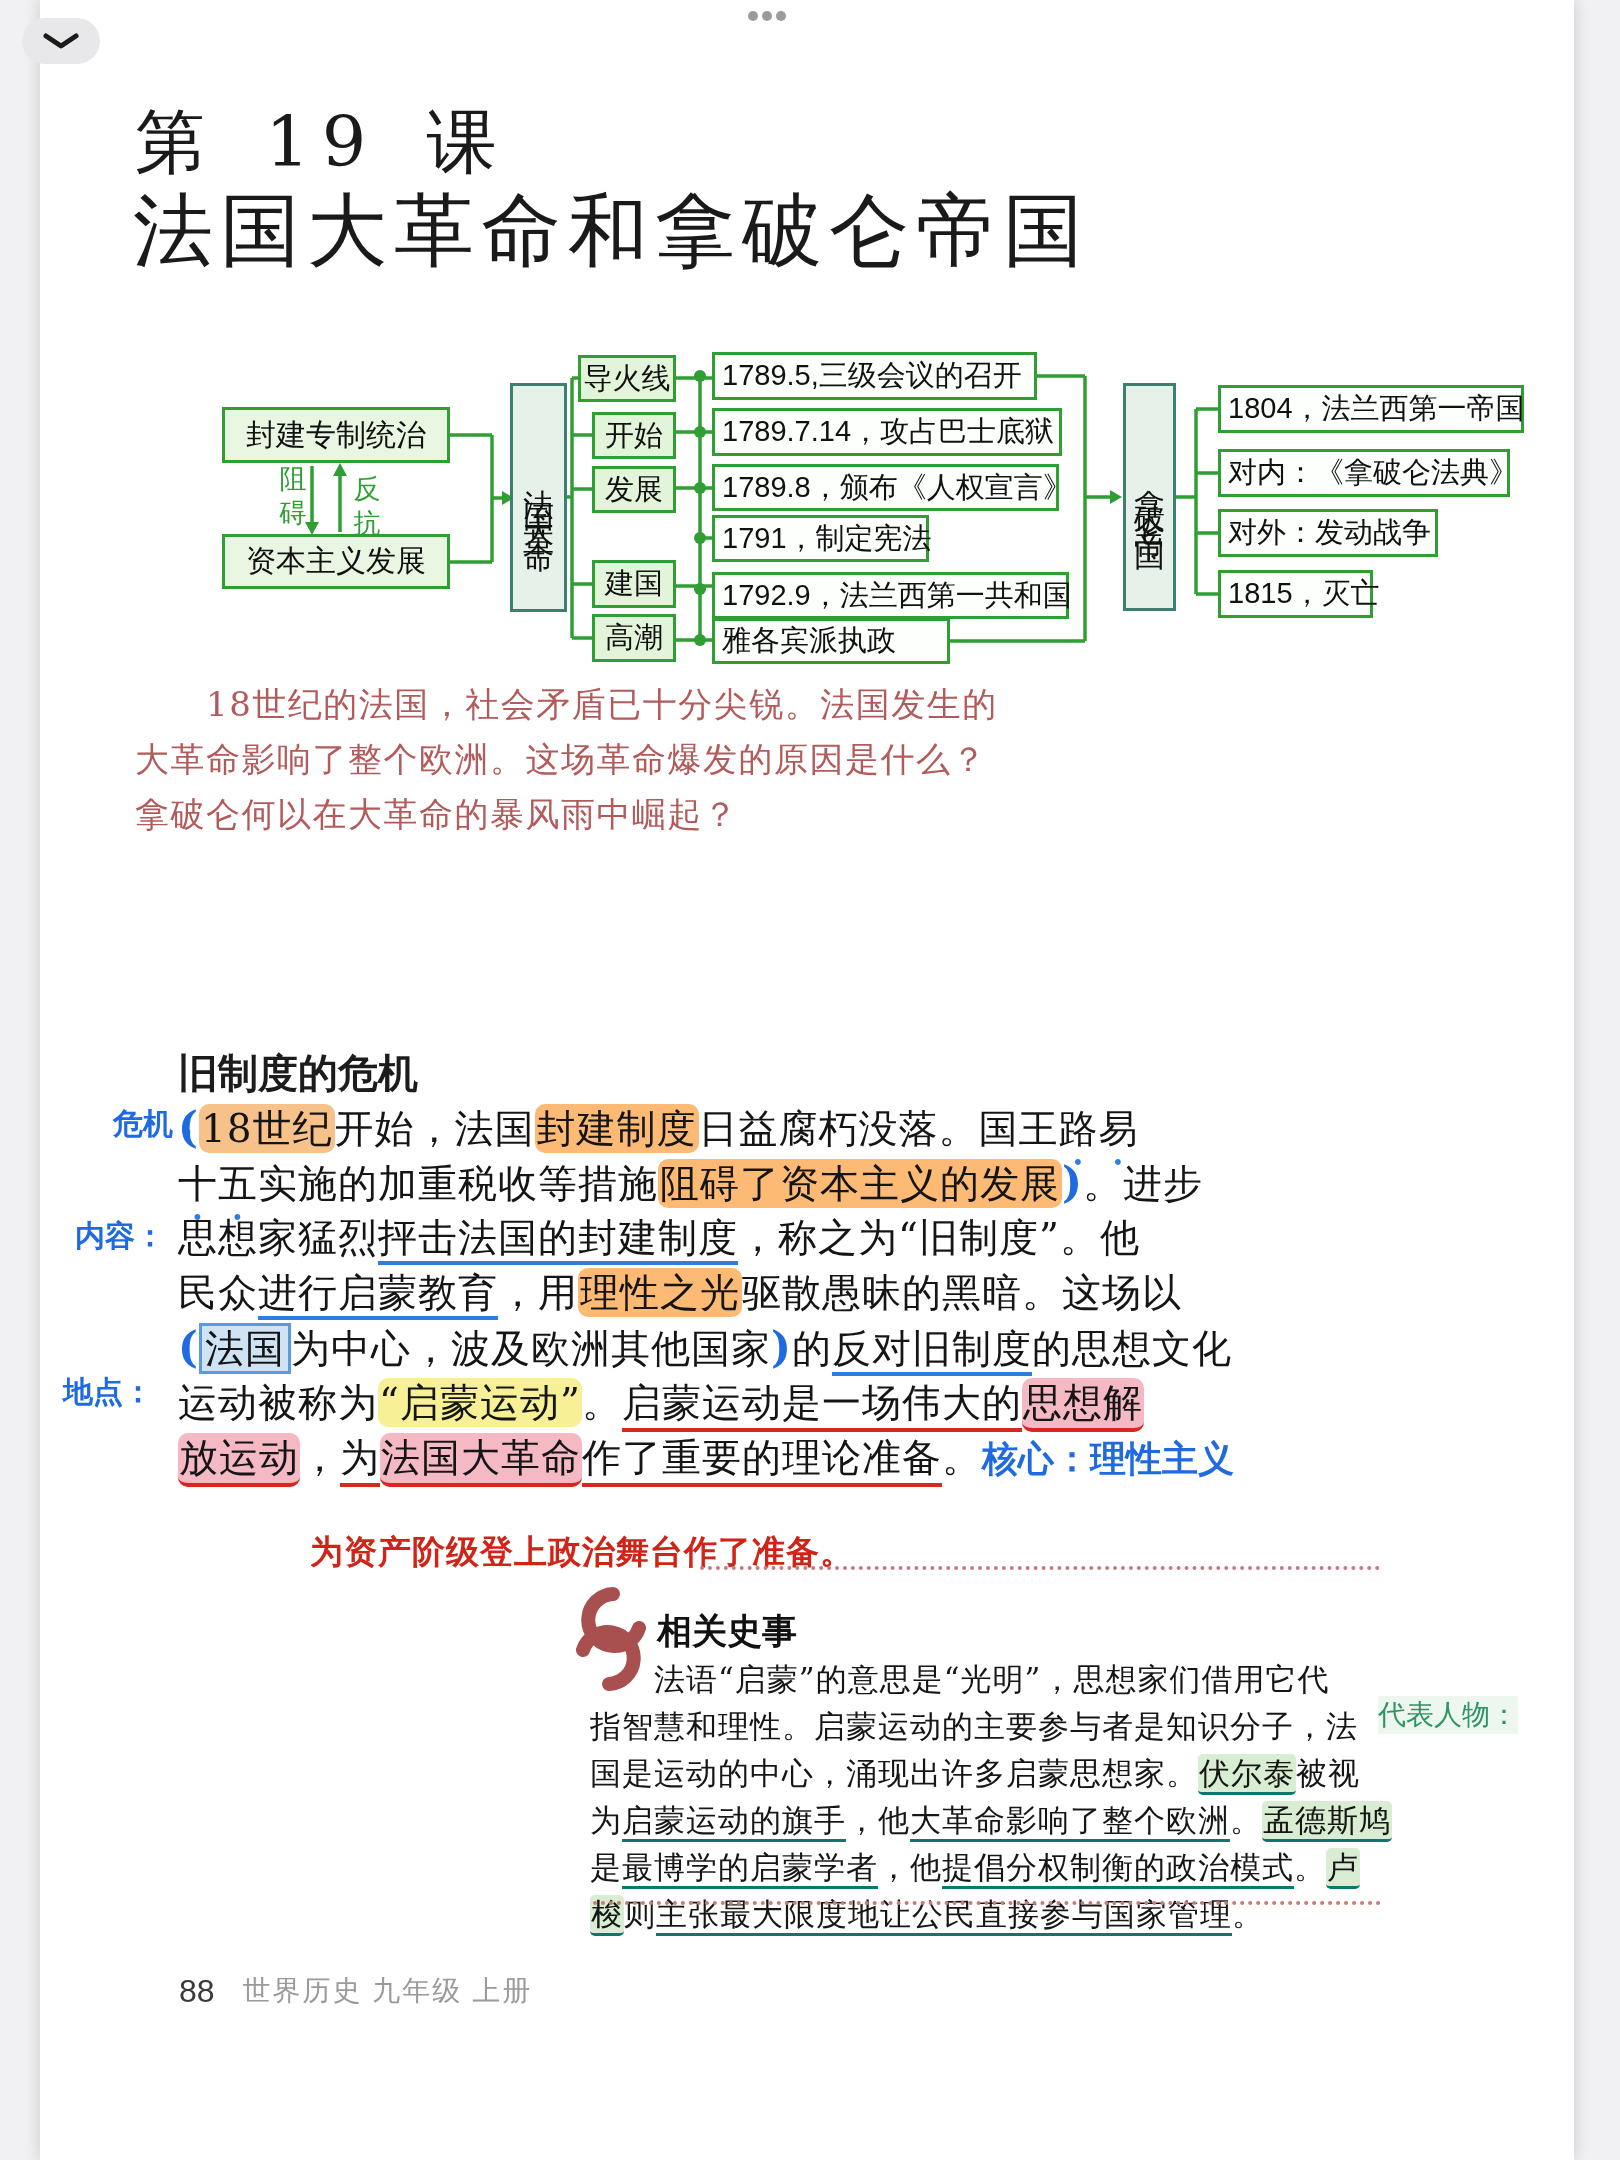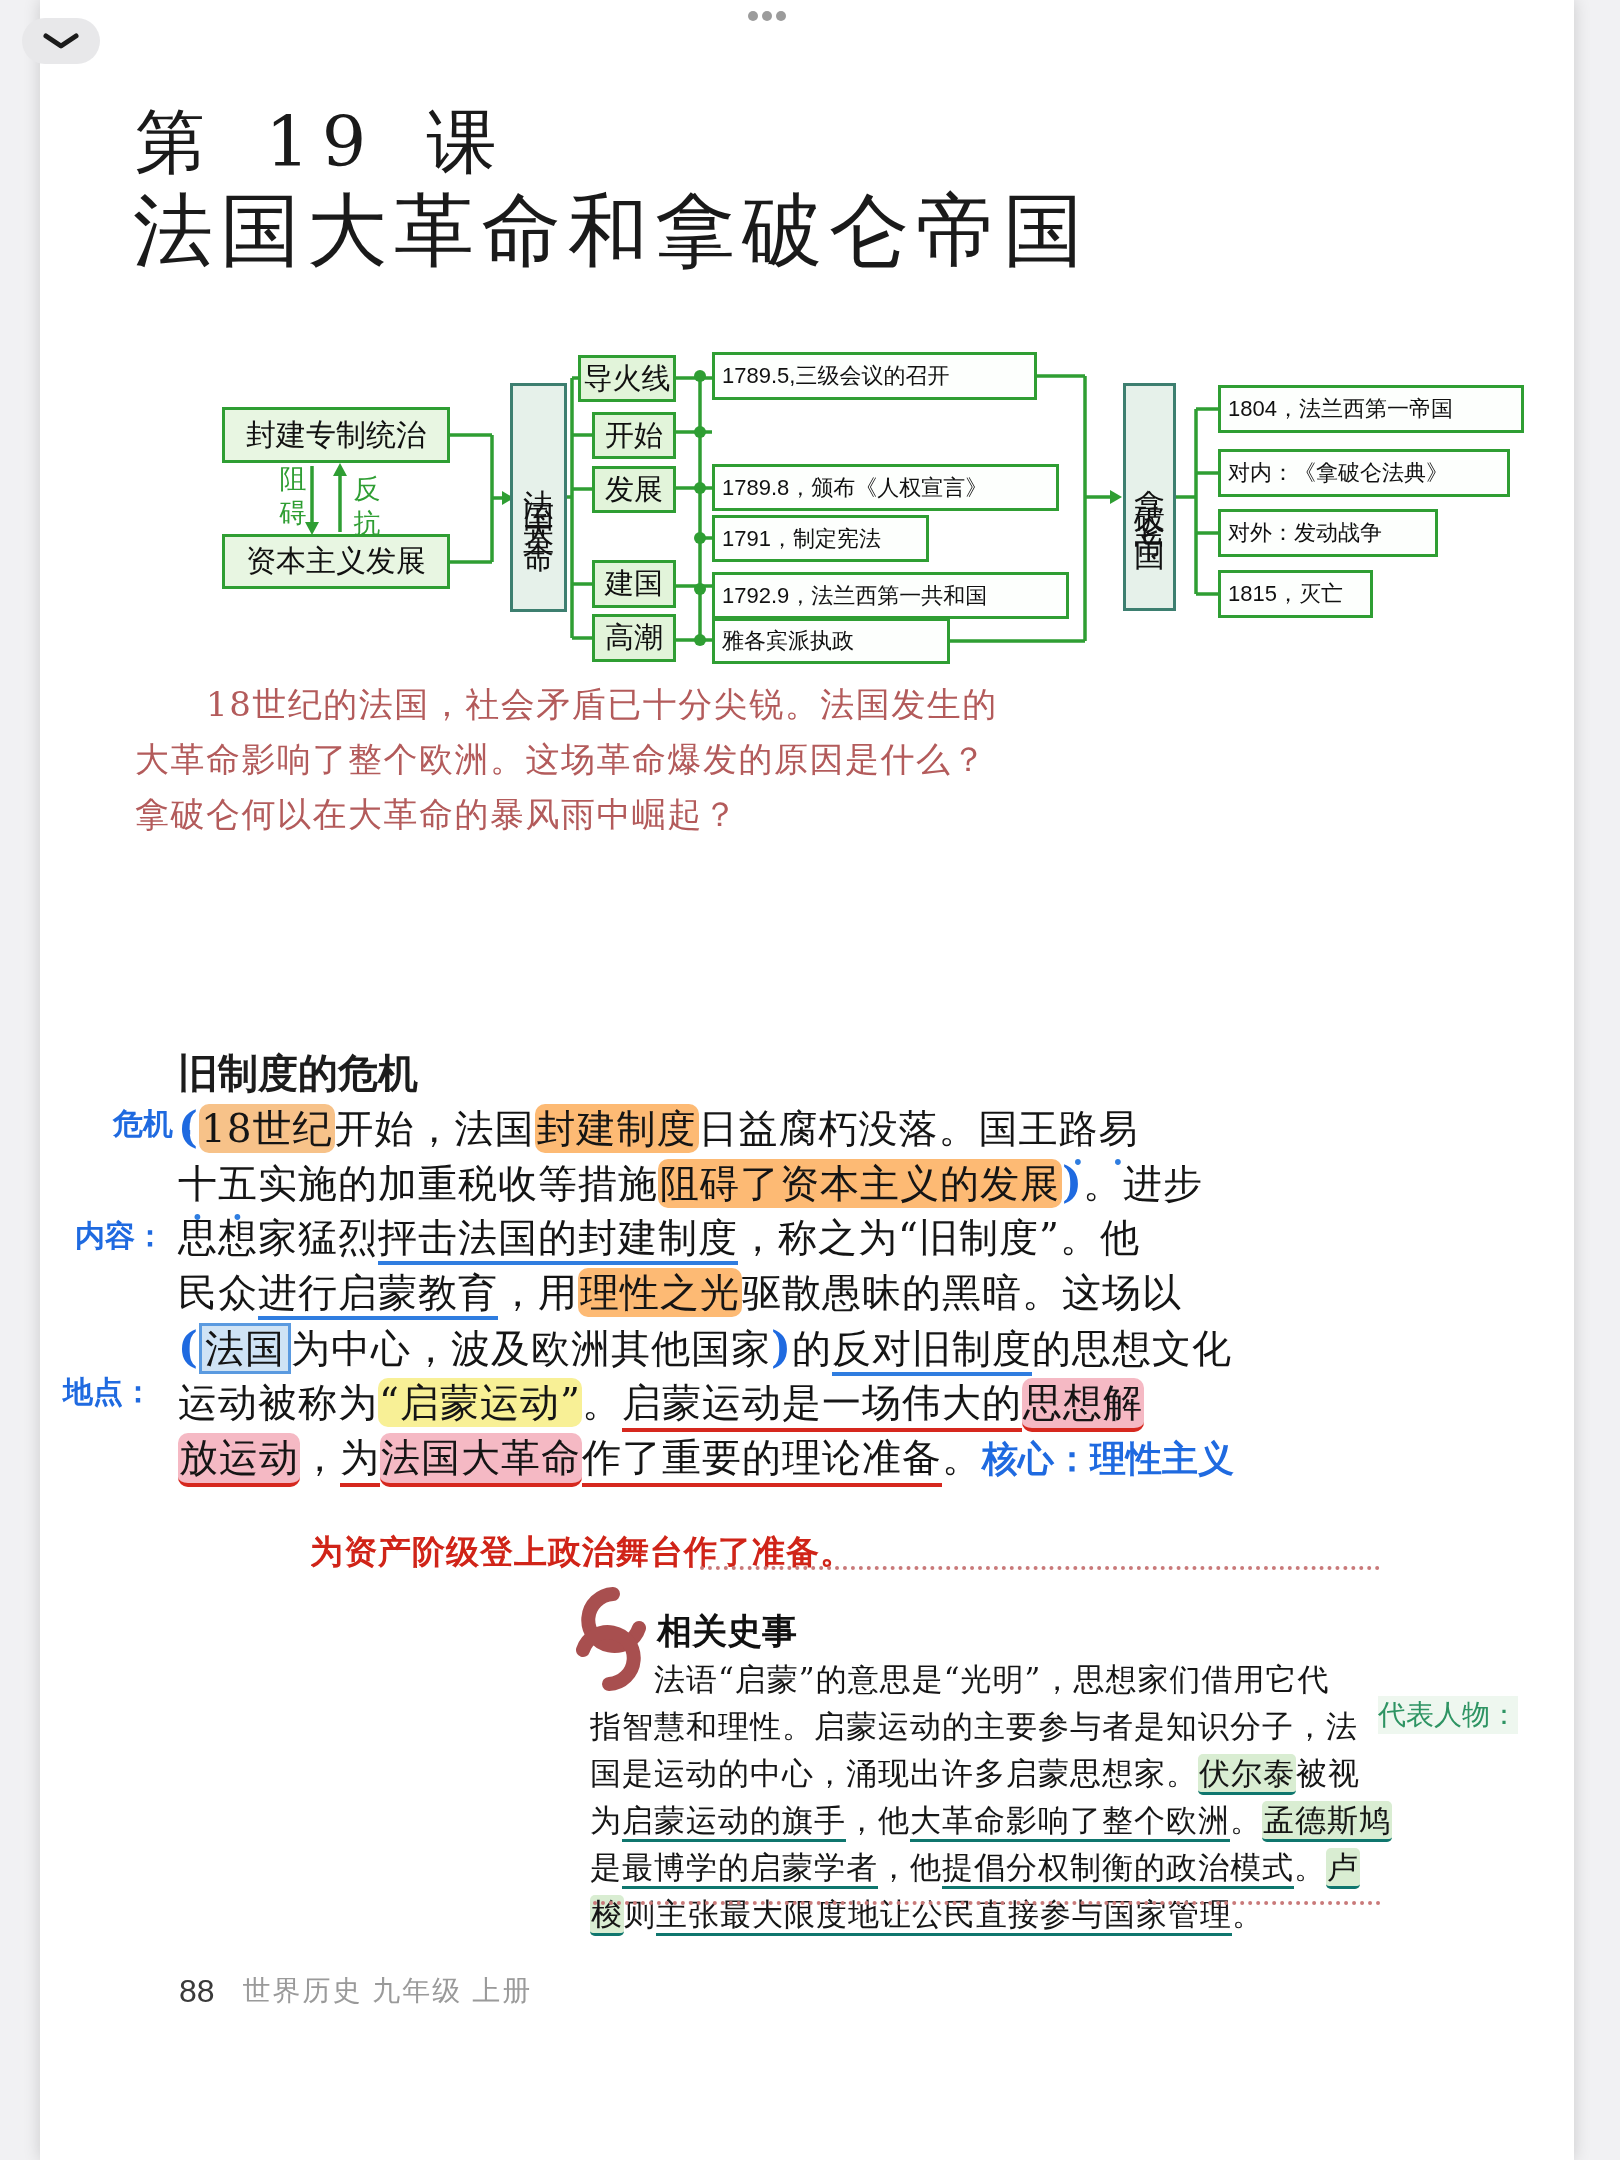"1789.5,三级会议的召开" .mbox.white { font-size: 22px -> 29px }
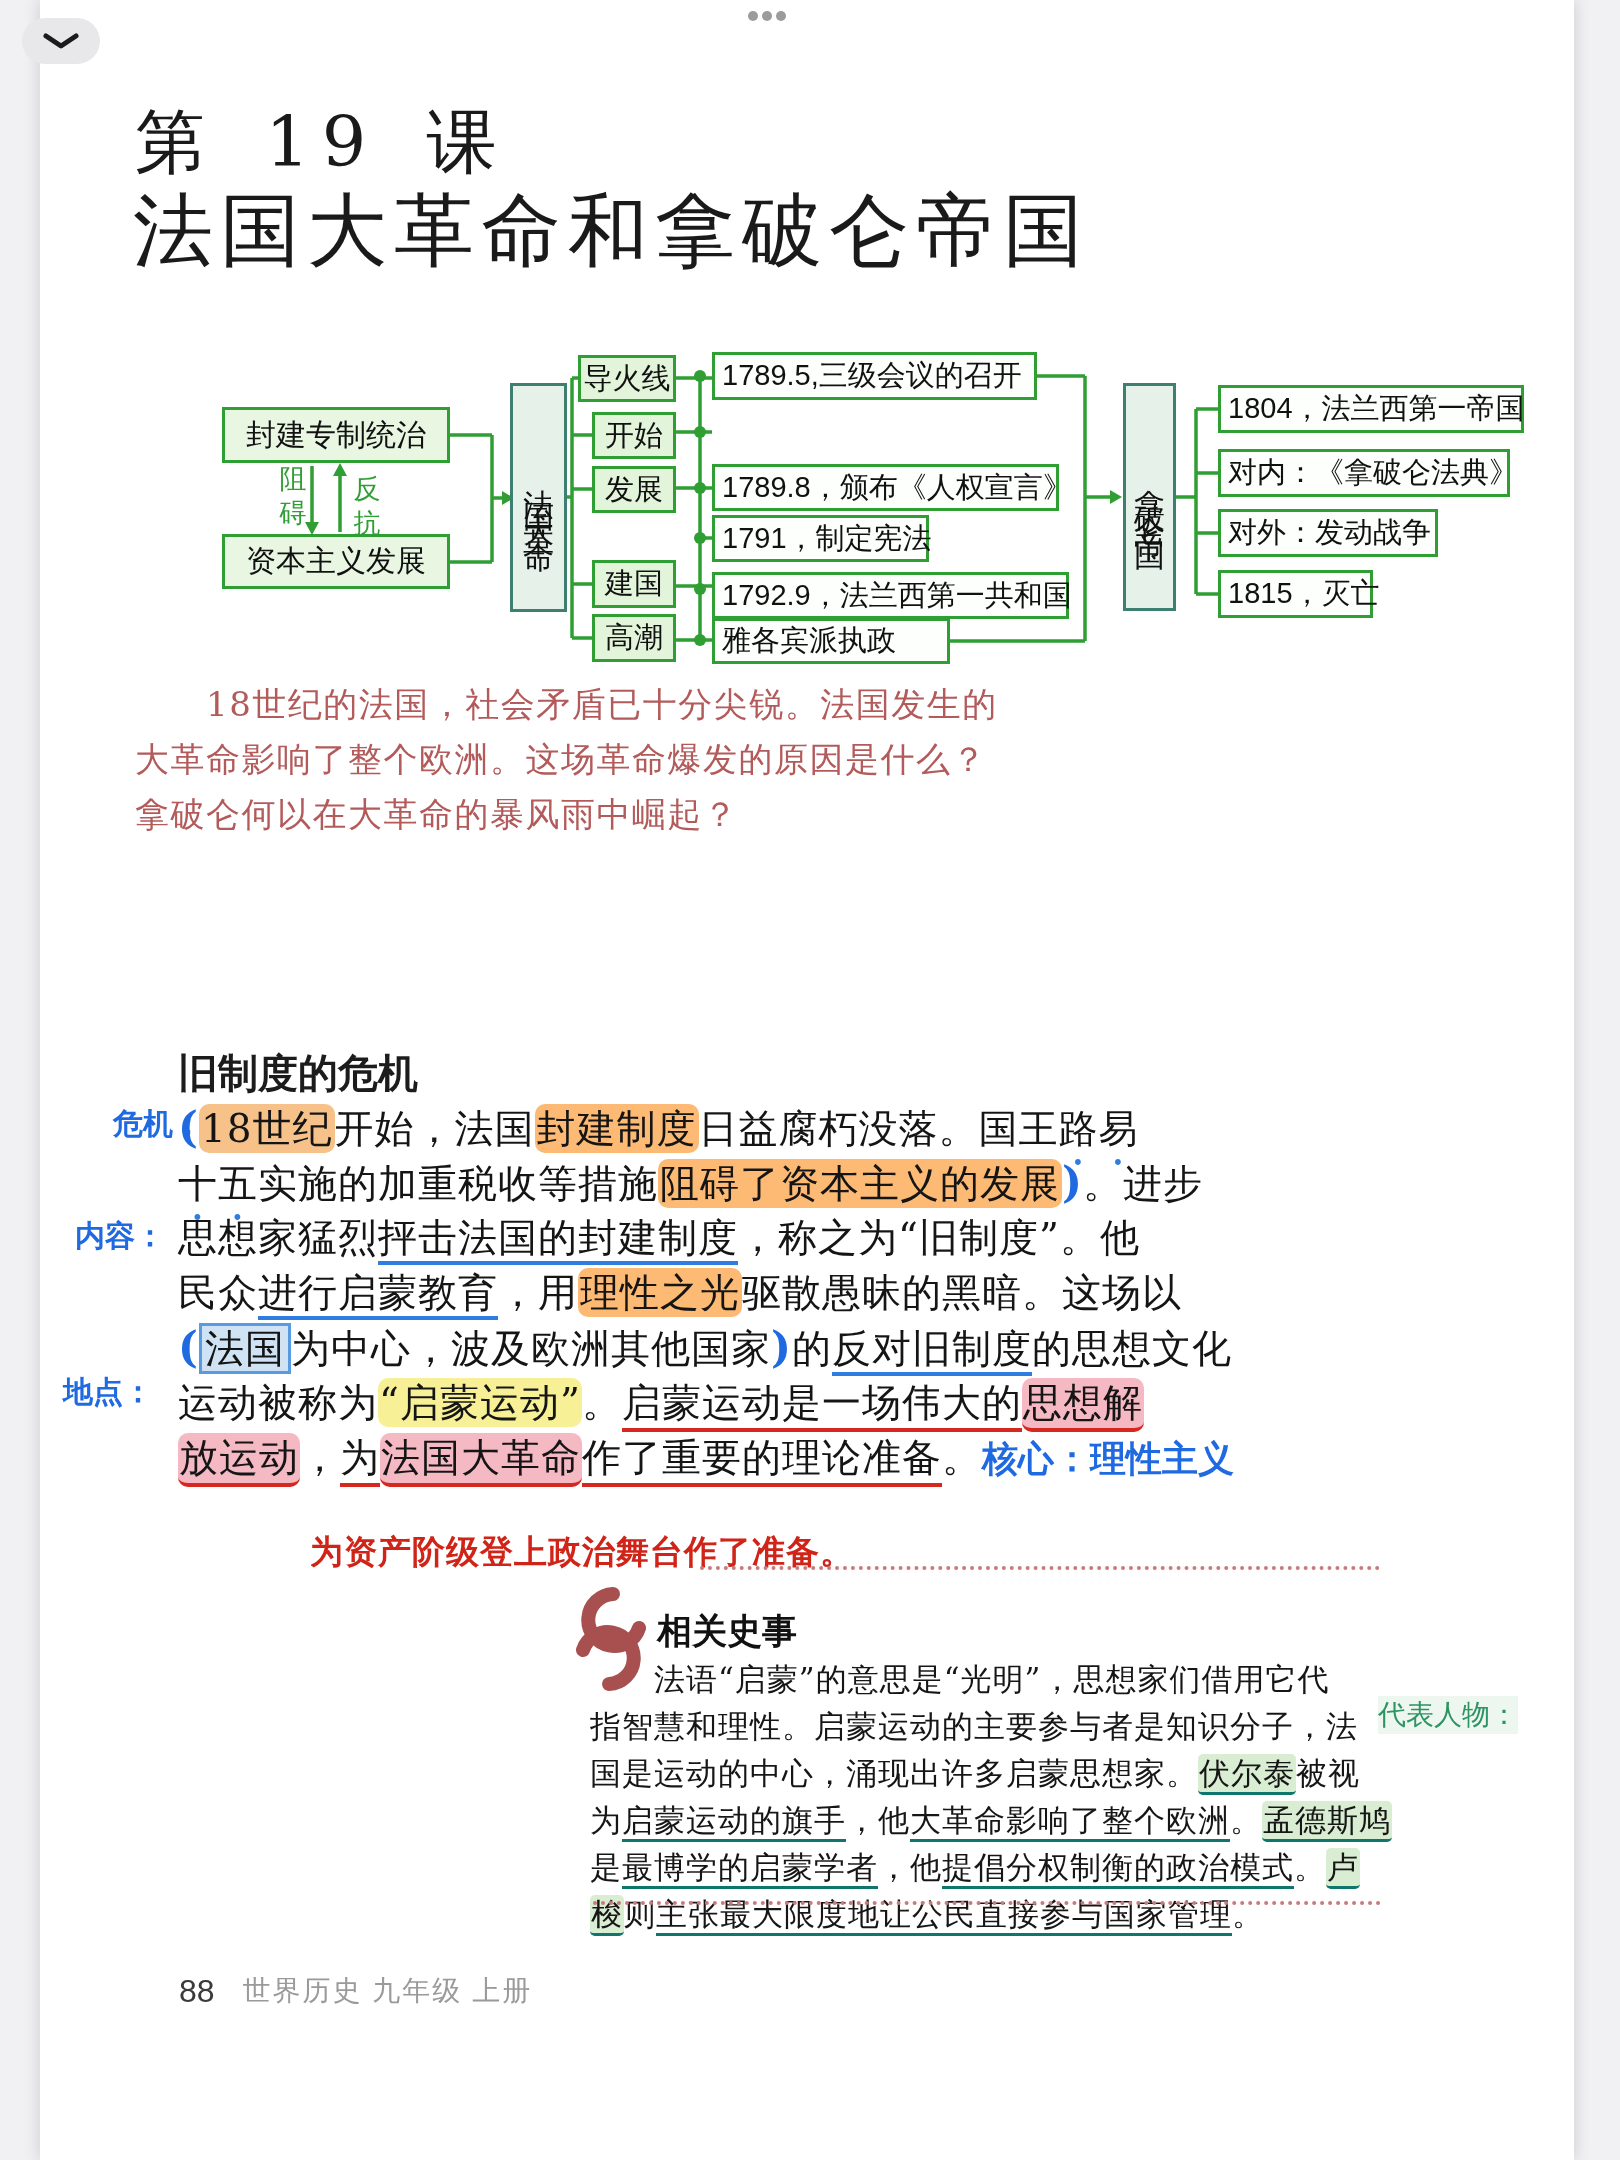"1789.7.14，攻占巴士底狱" div.mbox { html: none -> <div>1789.7.14，攻占巴士底狱</div> }
